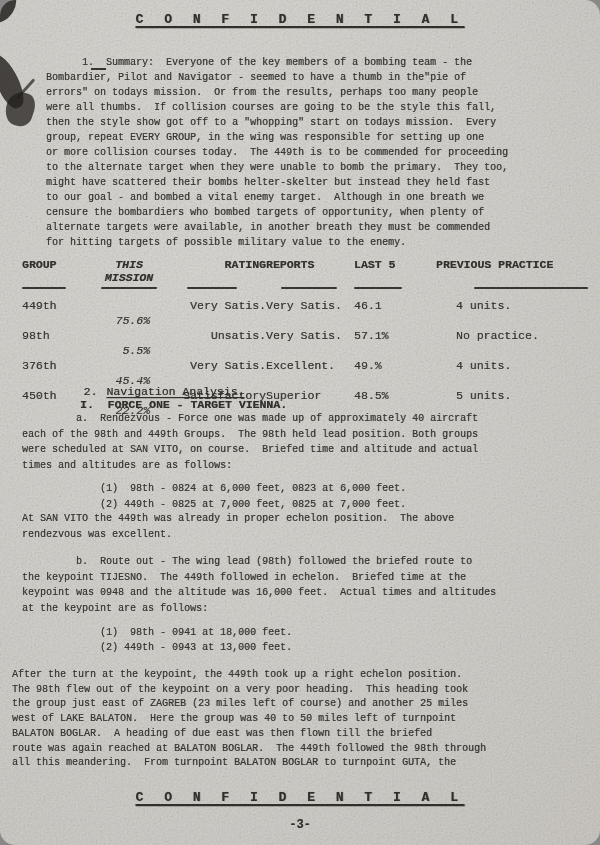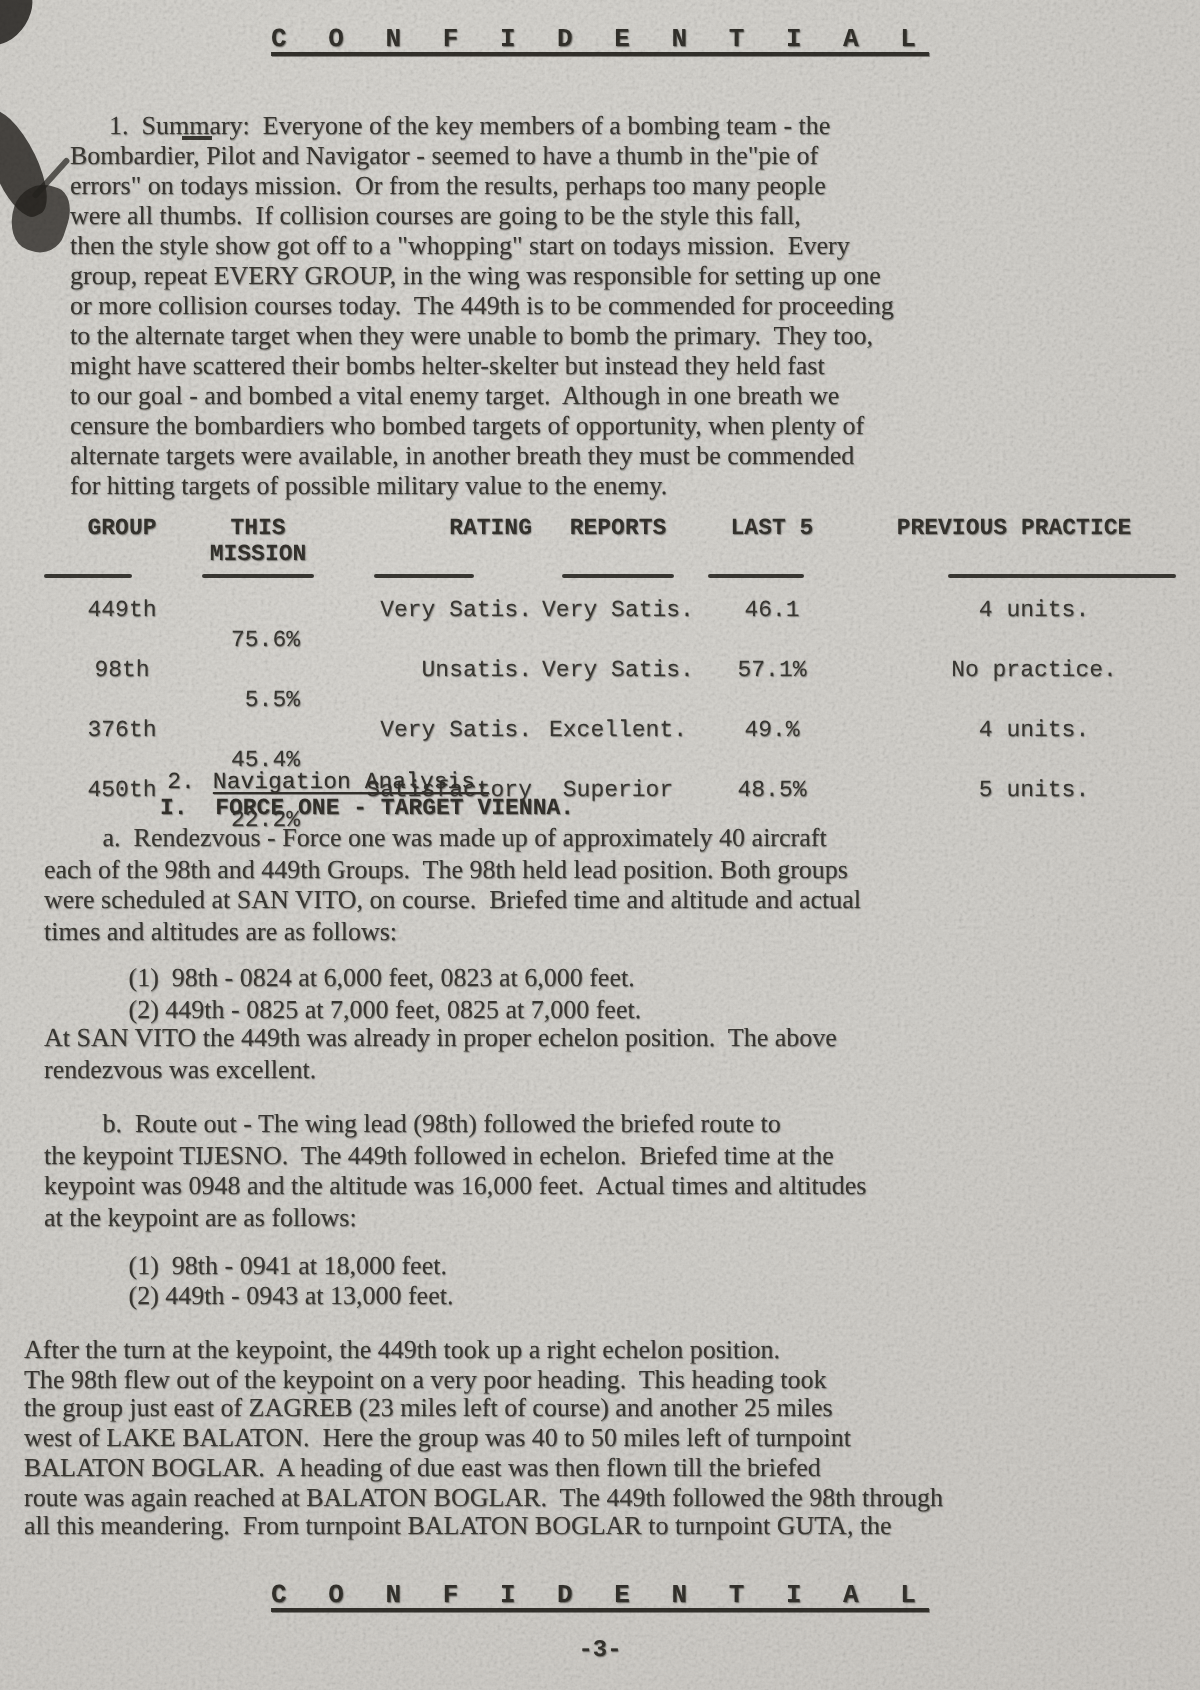"C O N F I" .page { border-radius: none -> 15px }
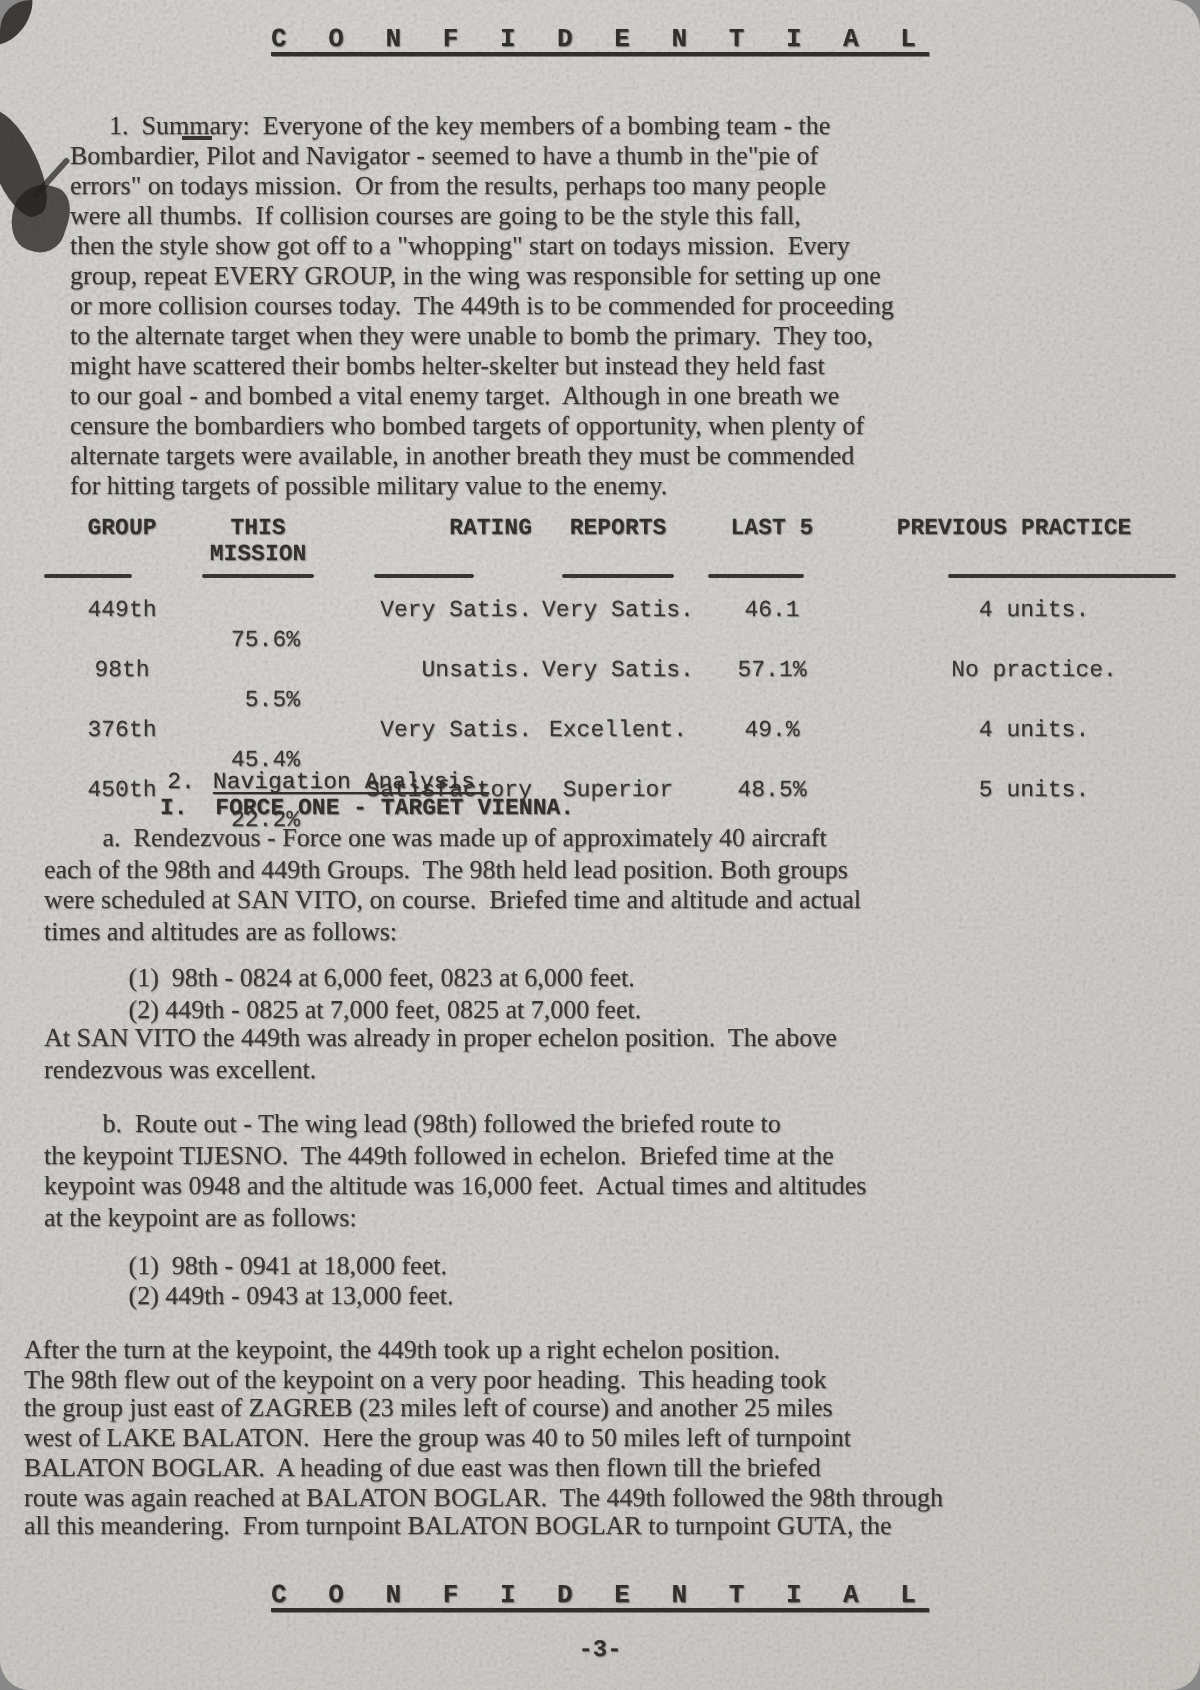"1. Summary: Everyone of the" .txt { font-family: Liberation Serif, serif -> none; font-size: 13px -> 10px }
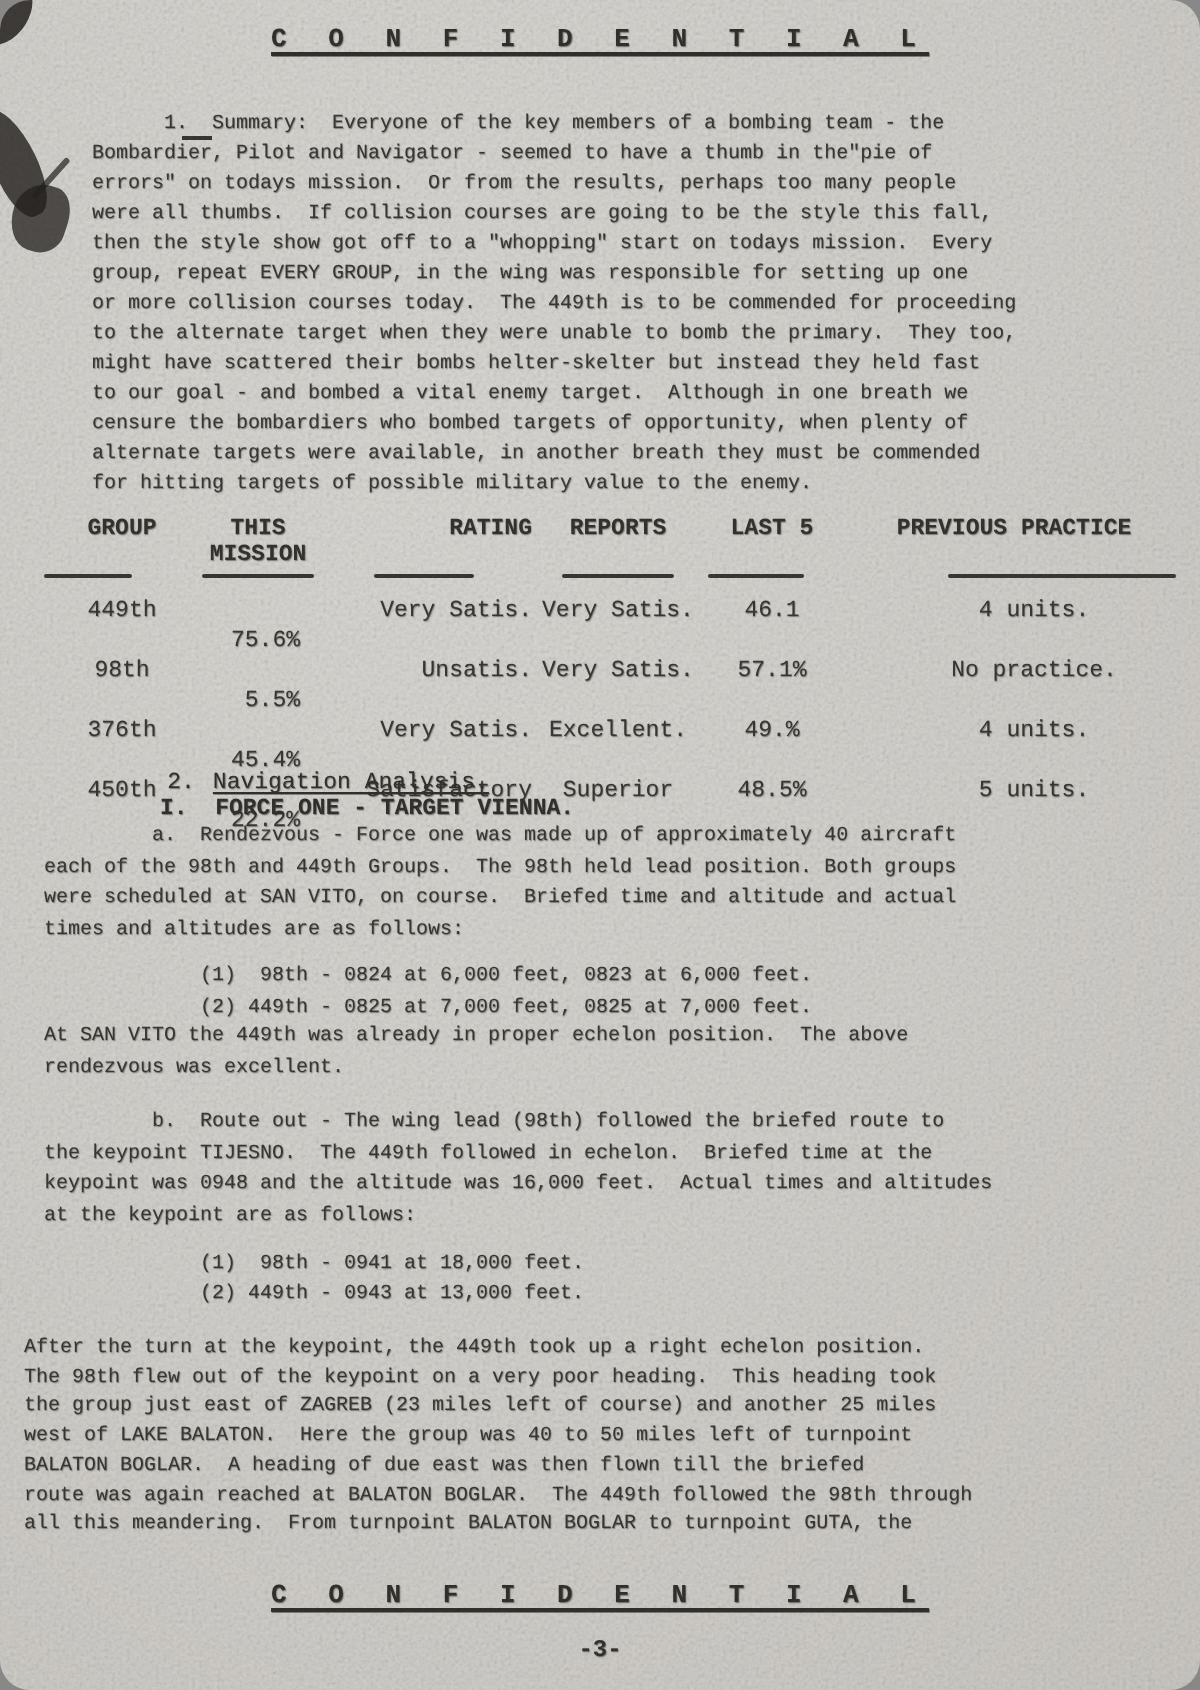"GROUP" .cell { text-align: center -> none }
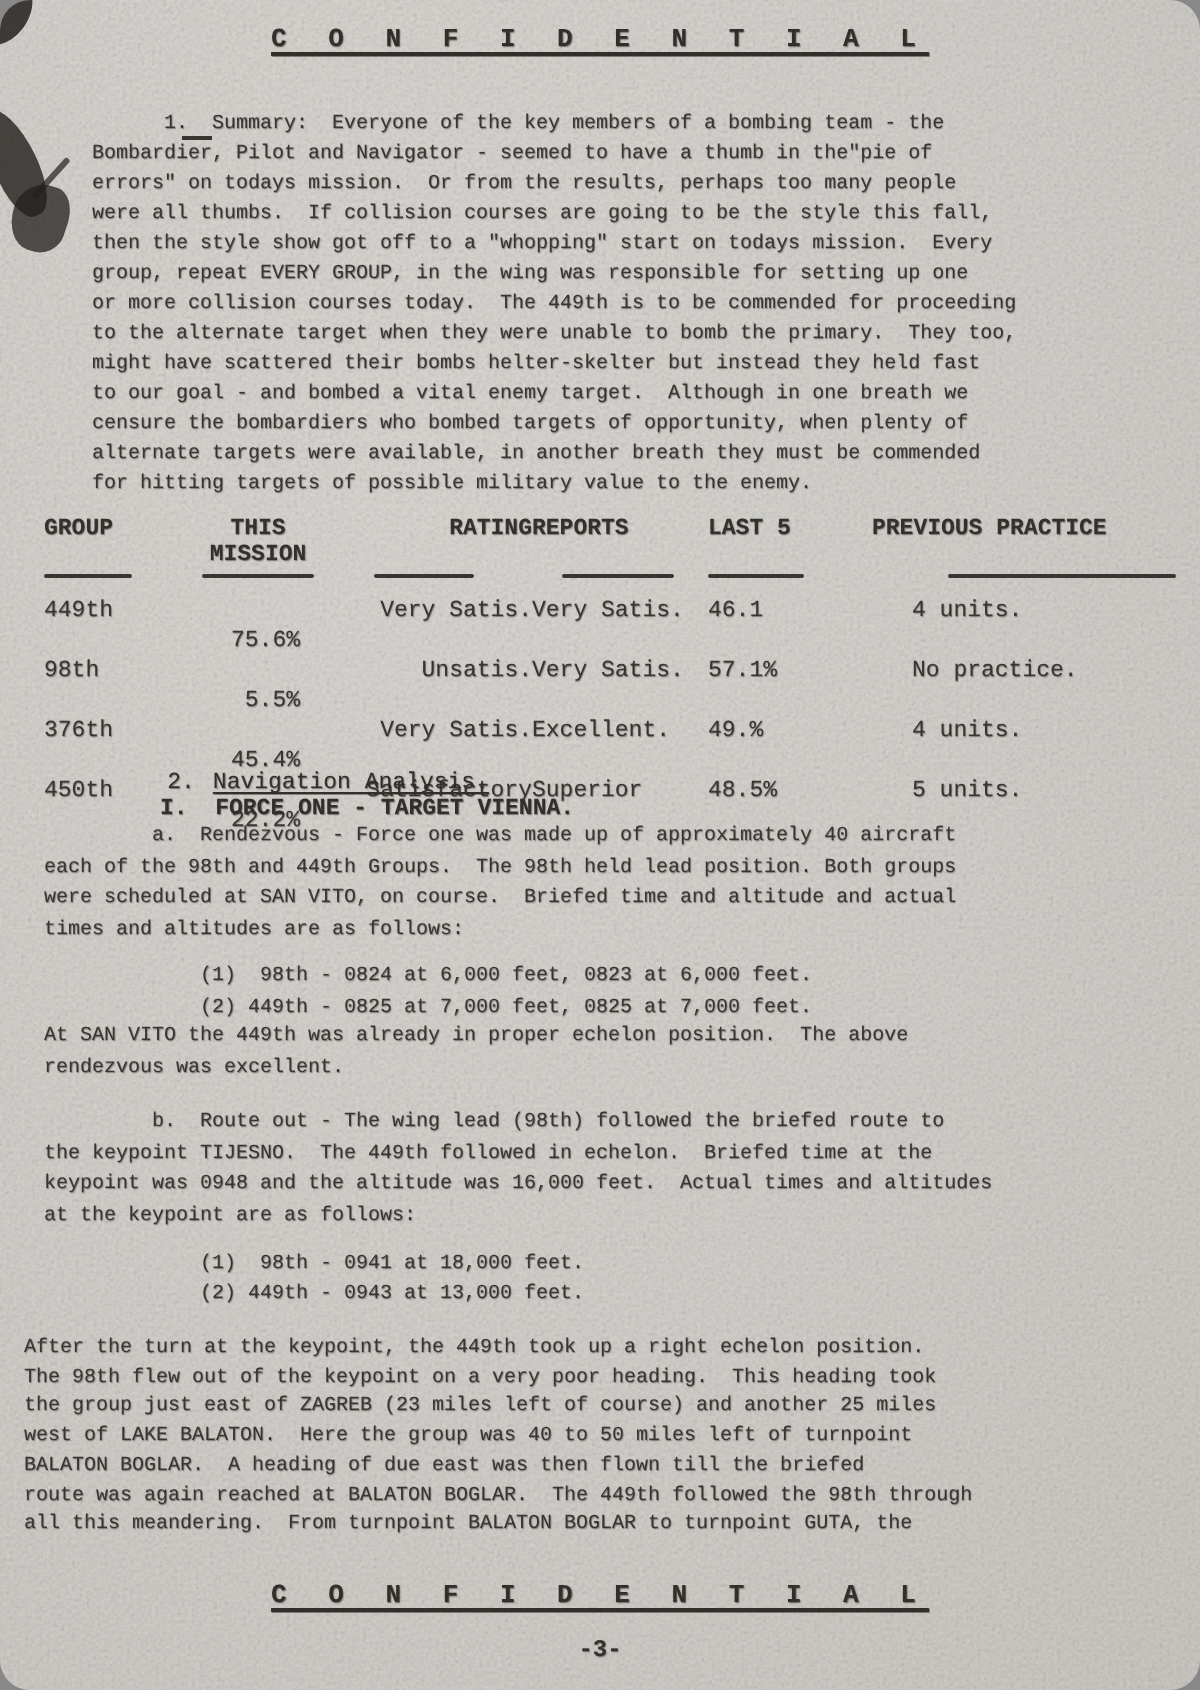"THIS" .c1 { font-style: none -> italic }
